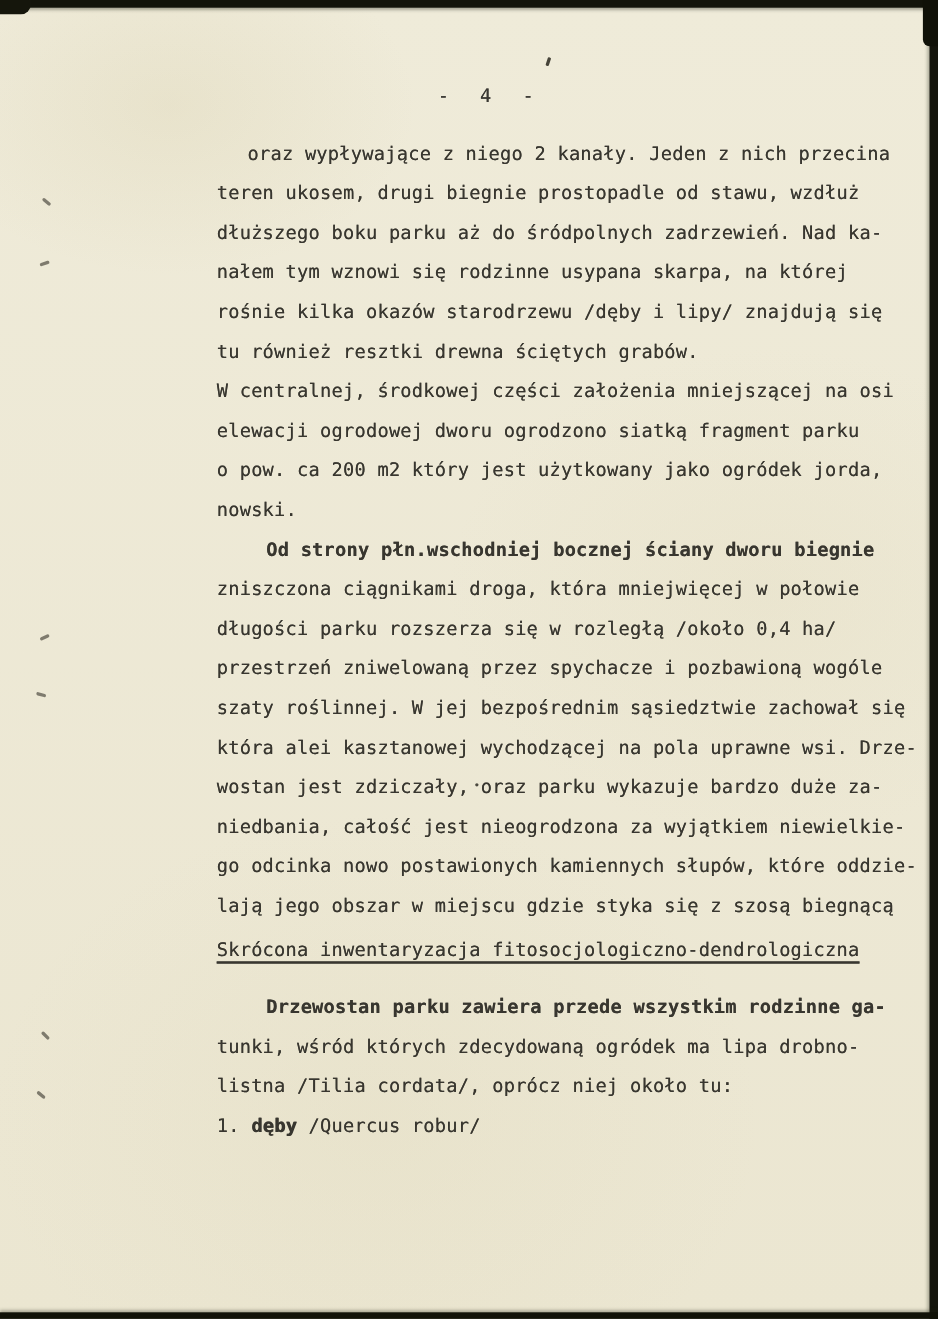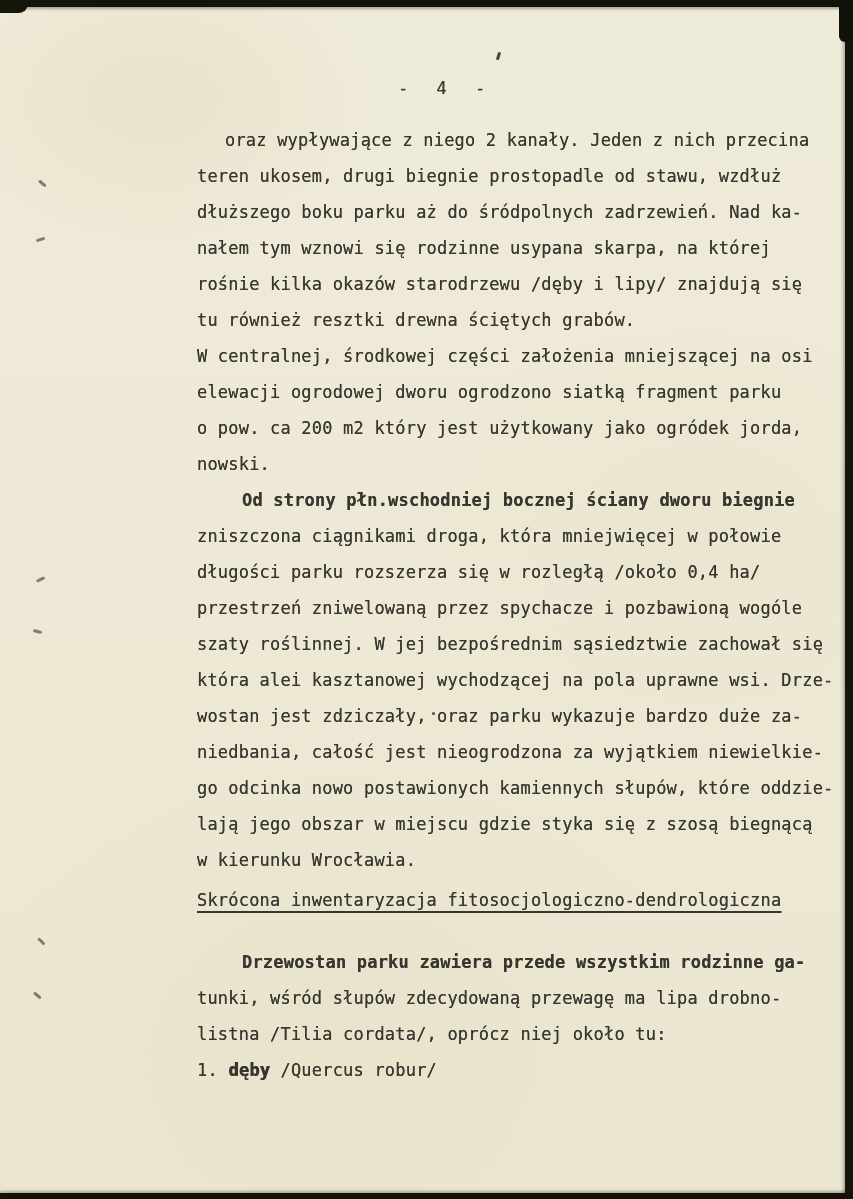"w kierunku Wrocławia." div.line { html: <div>w kierunku Wrocławia.</div> -> none }
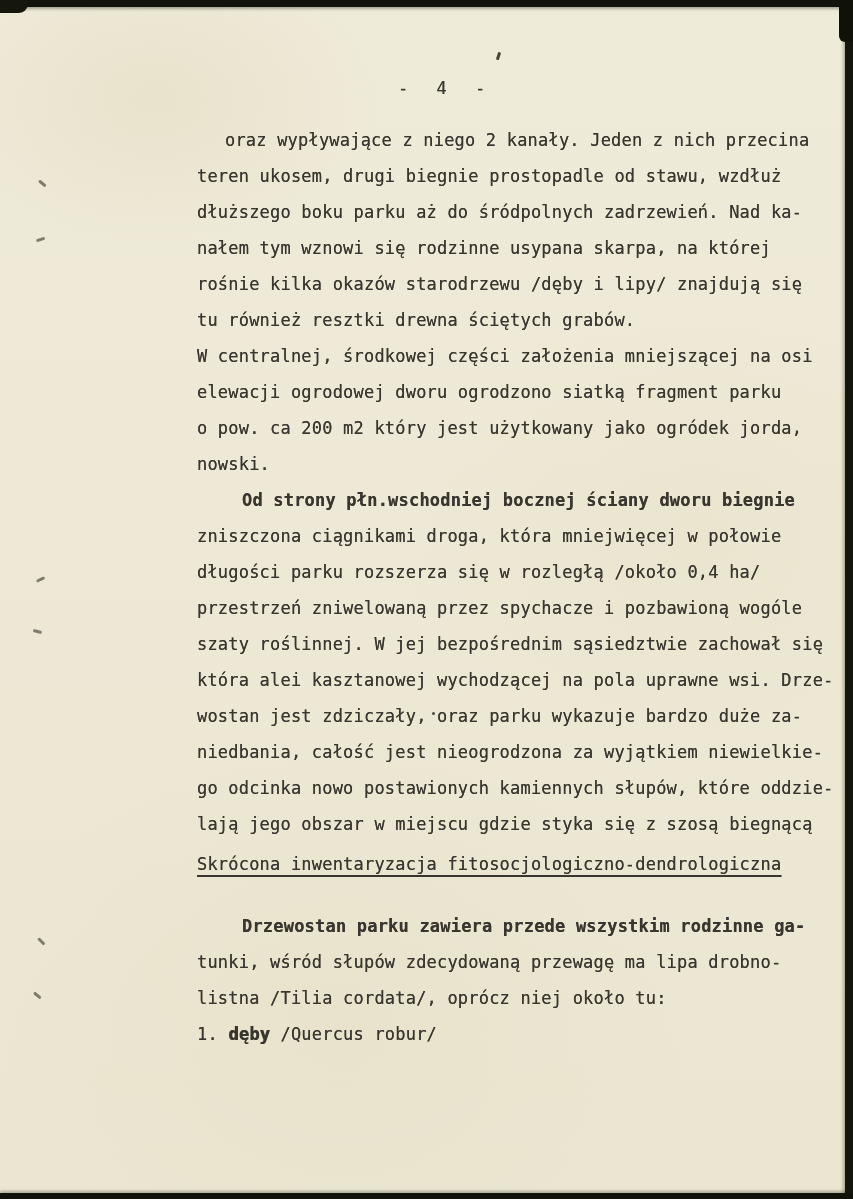"Drzewostan parku zawiera przede" .gap-top { margin-top: 26px -> 16px }
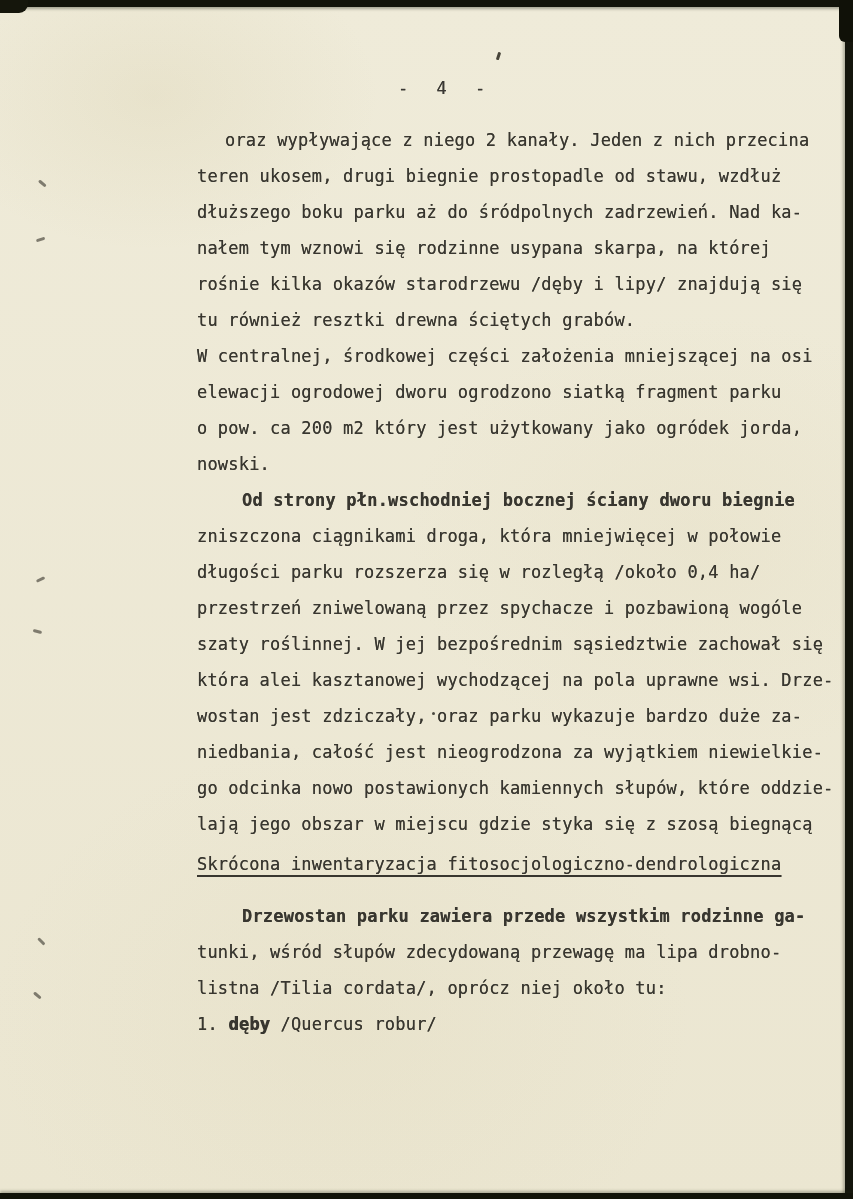"tunki, wśród słupów zdecydowaną przewagę" div.line { text: słupów zdecydowaną przewagę -> których zdecydowaną ogródek }
